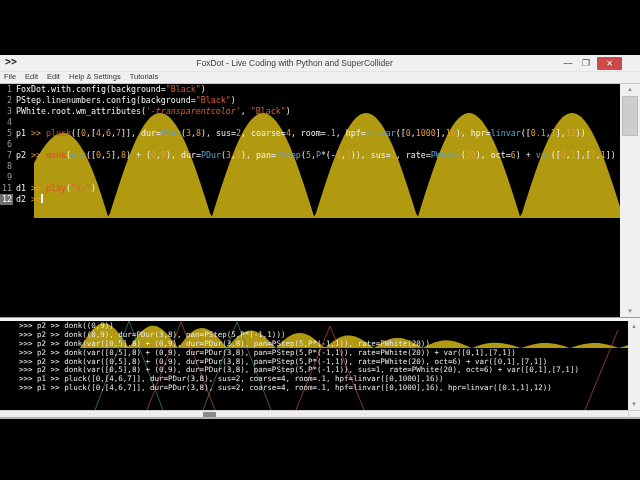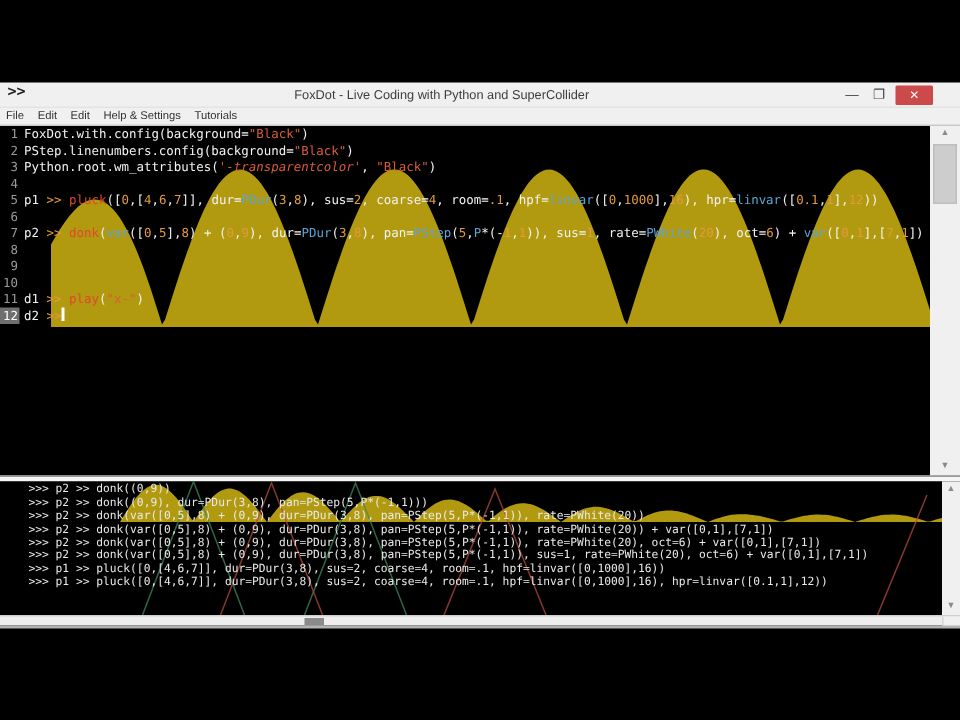"Python.root.wm_attributes(" span { text: Python.root.wm -> PWhite.root.wm }
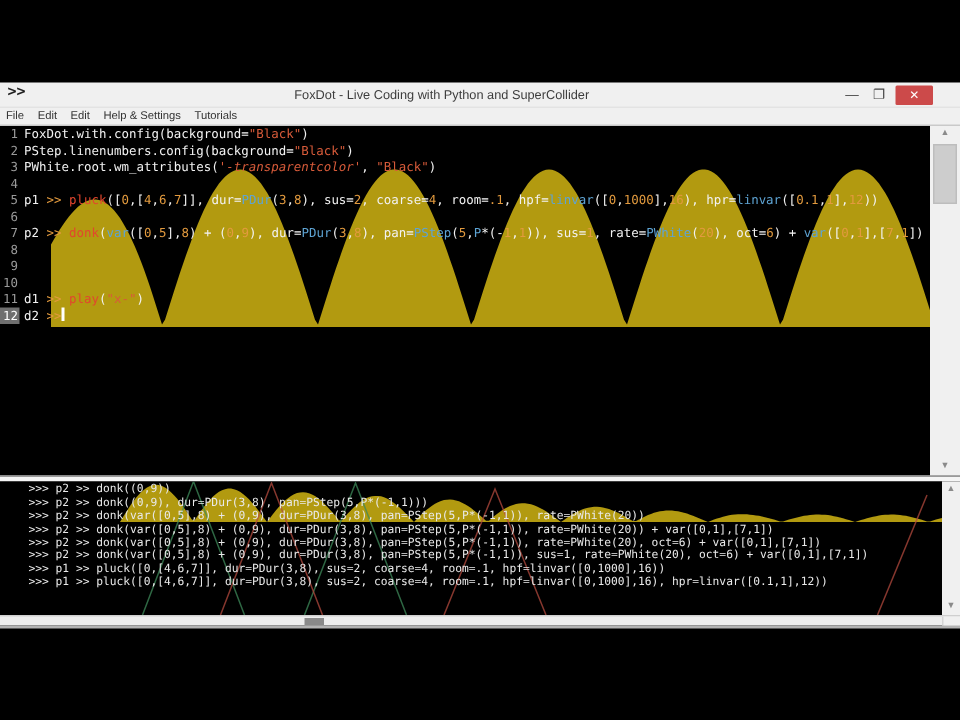"10" div.ed-line { html: <div><span>10</span><span></span></div> -> none }
